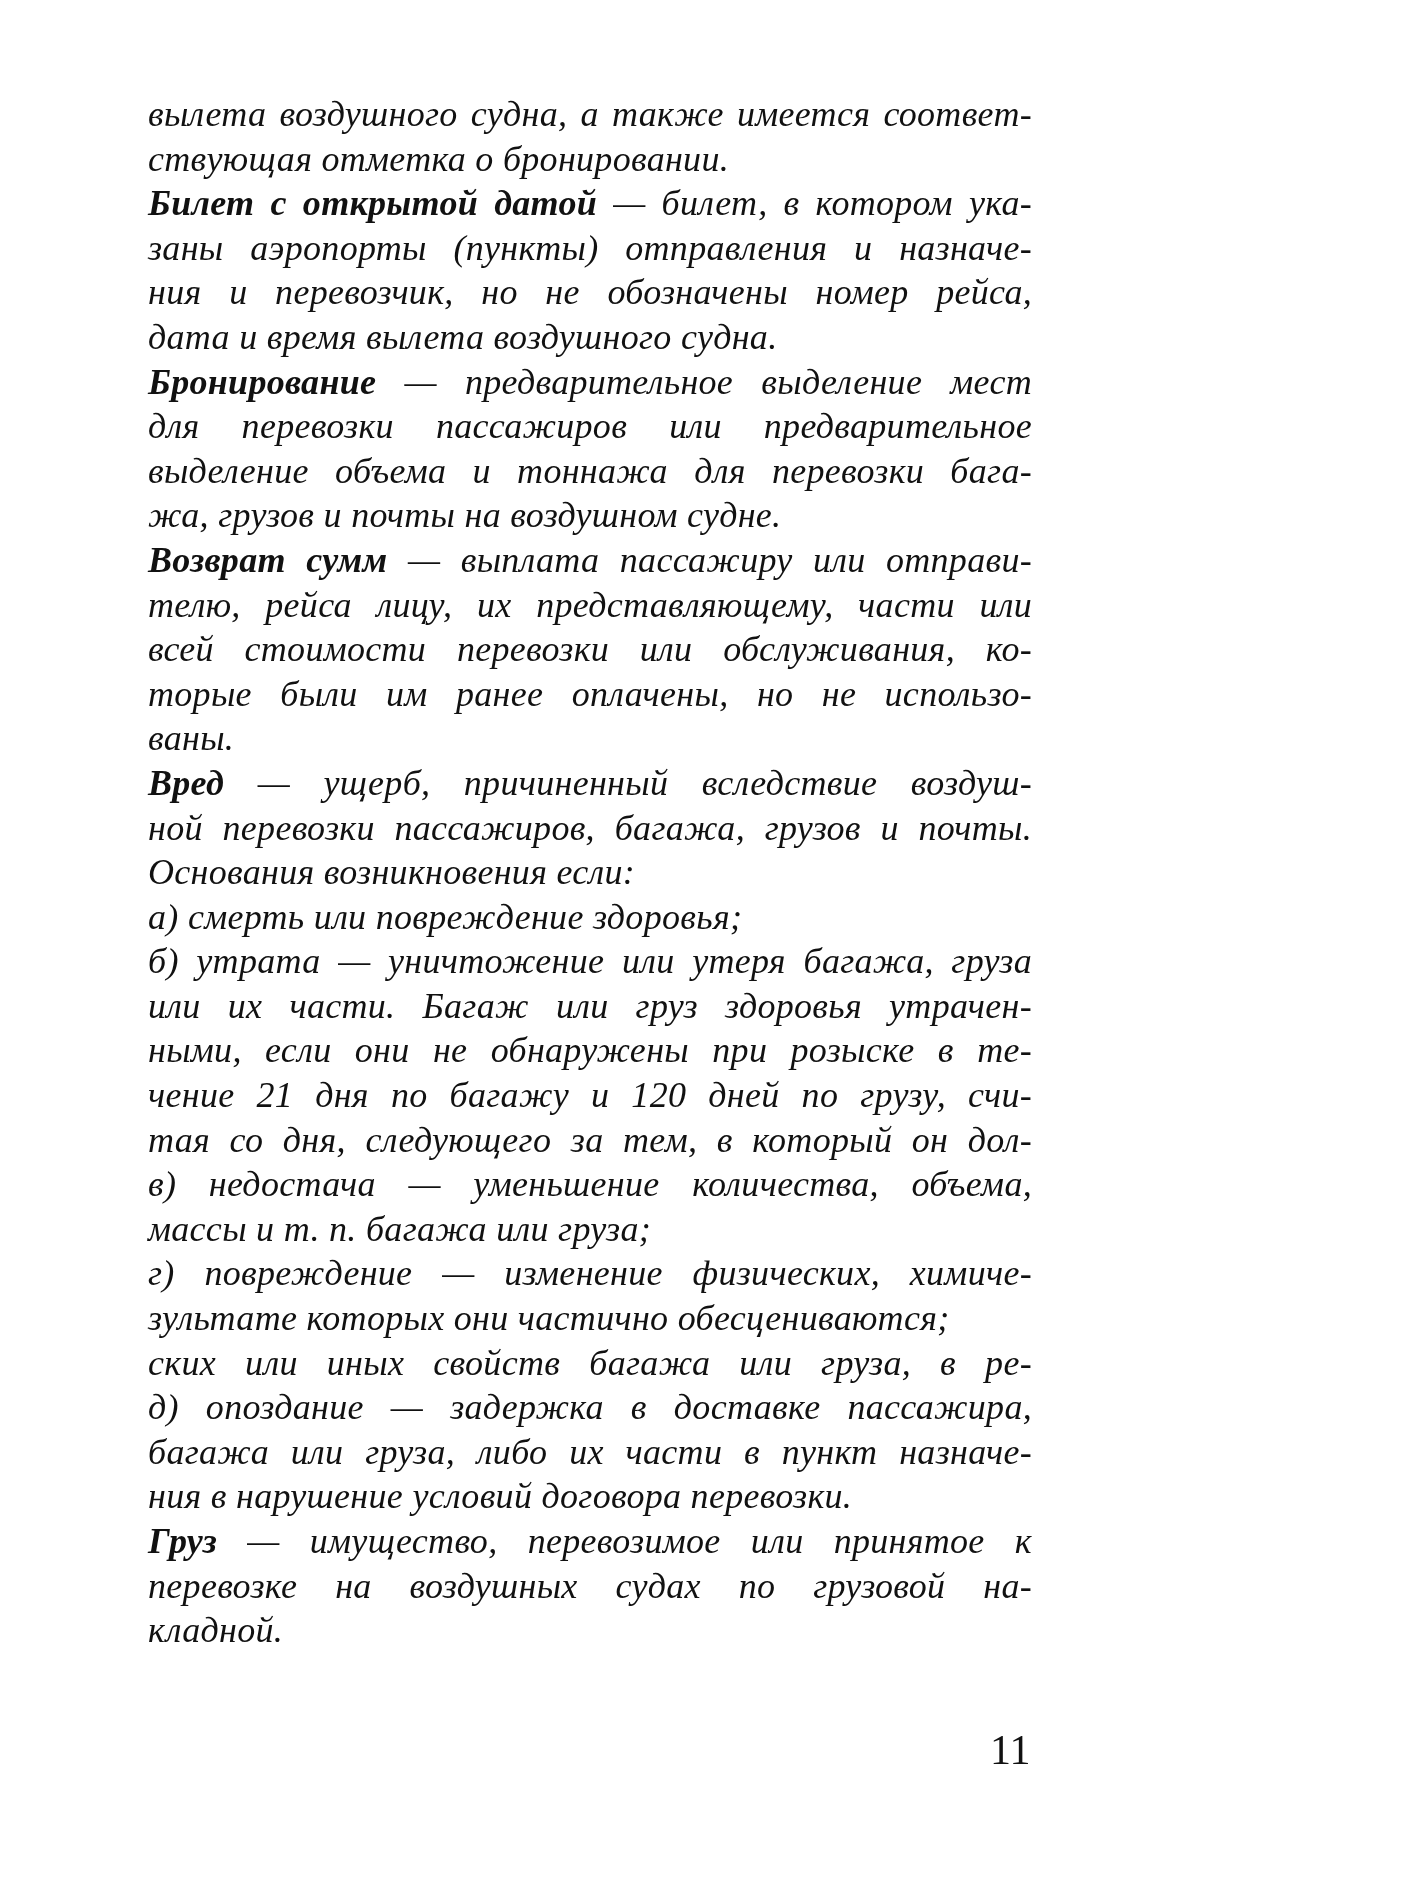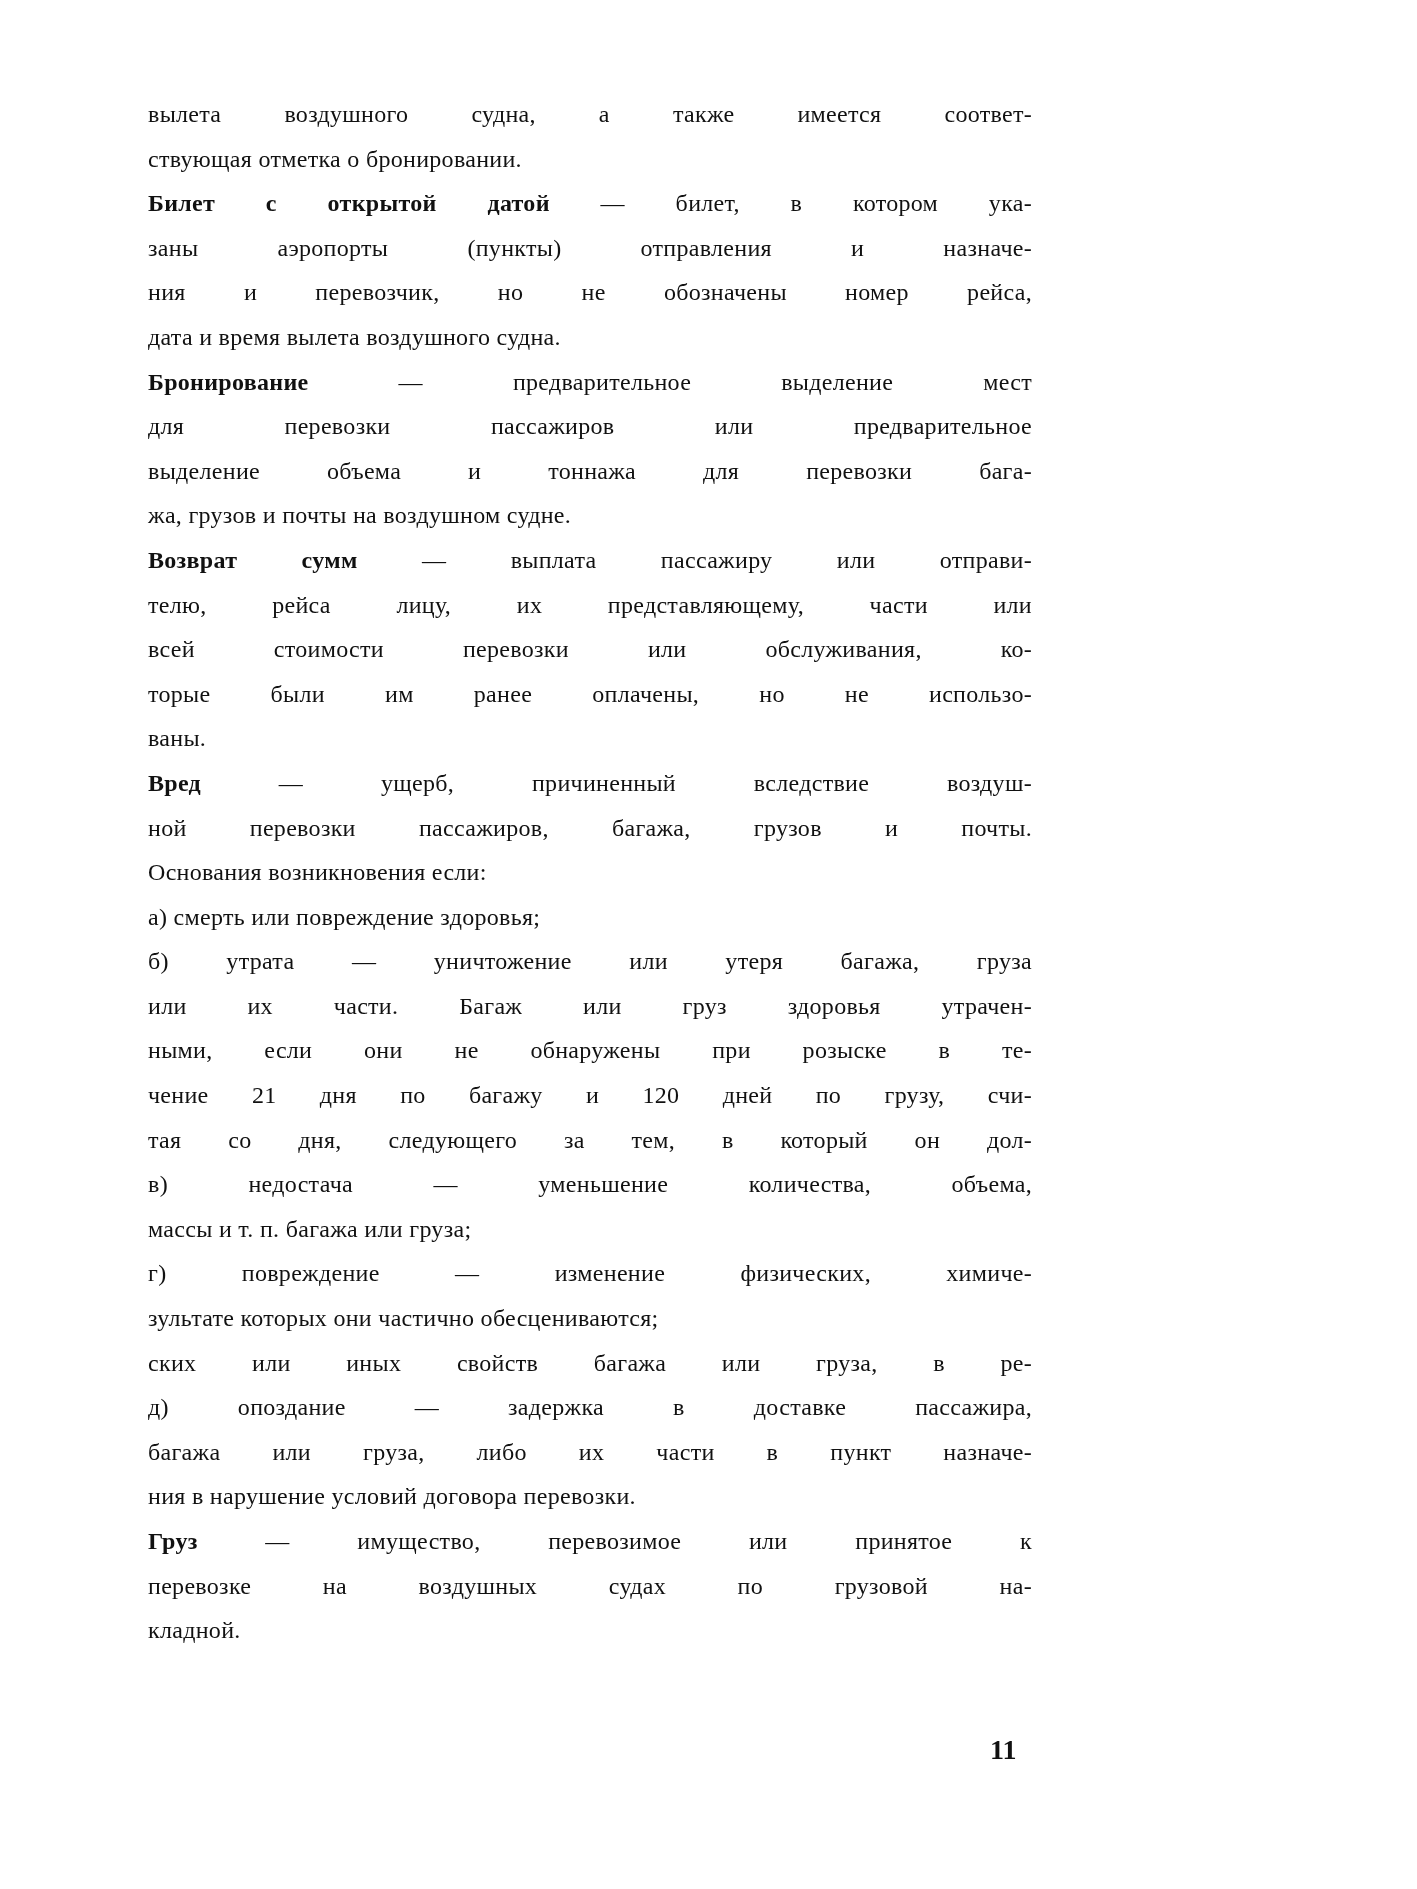"вылета воздушного судна, а также" .page-text { font-size: 24px -> 36px; font-style: none -> italic }
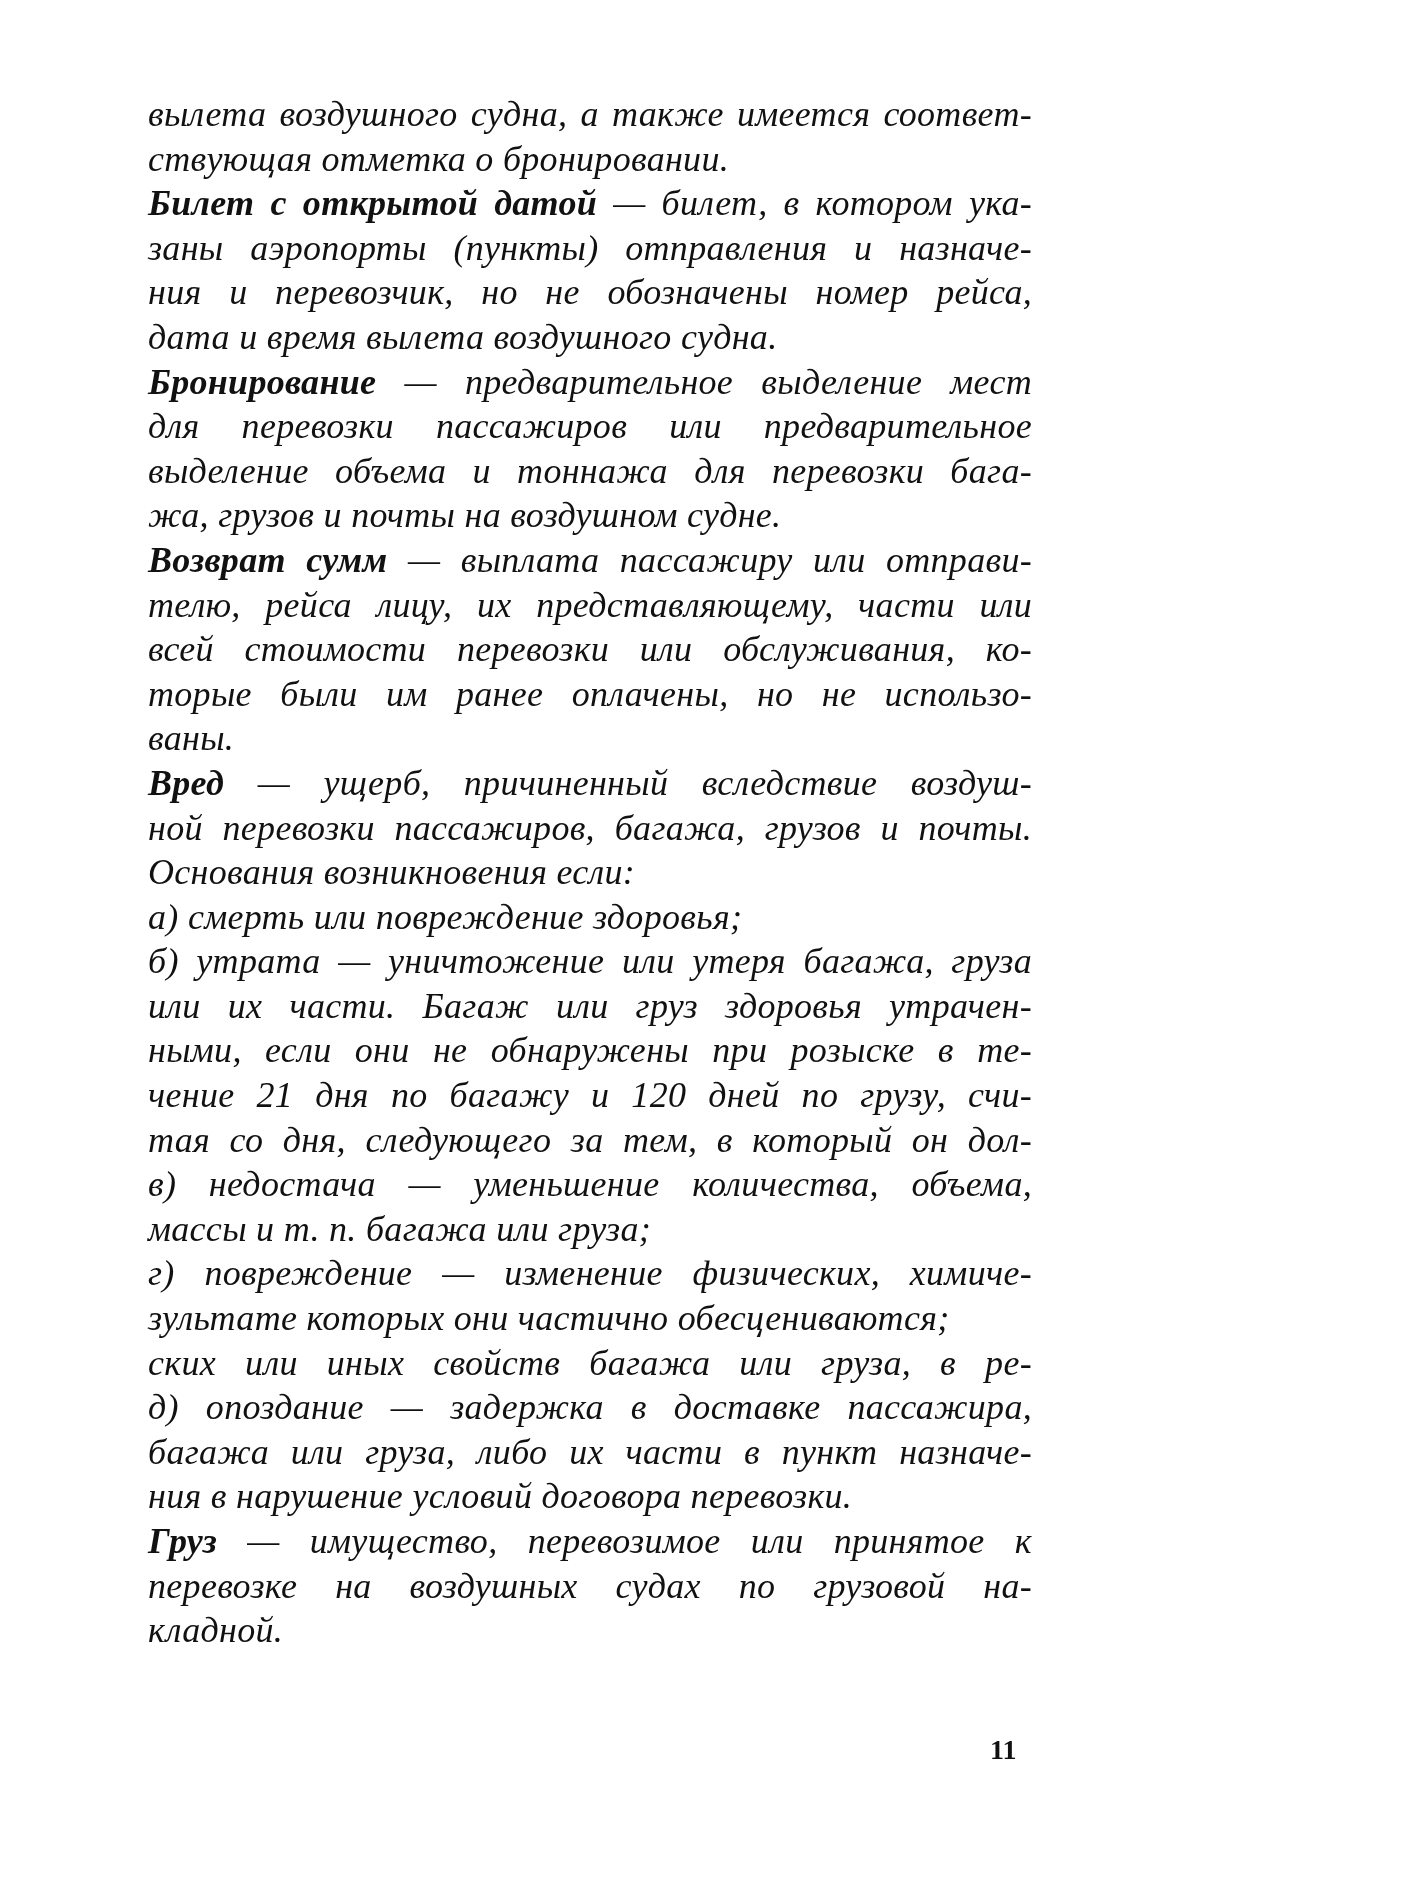"11" .page-number { font-size: 28px -> 42px; font-weight: bold -> normal }
